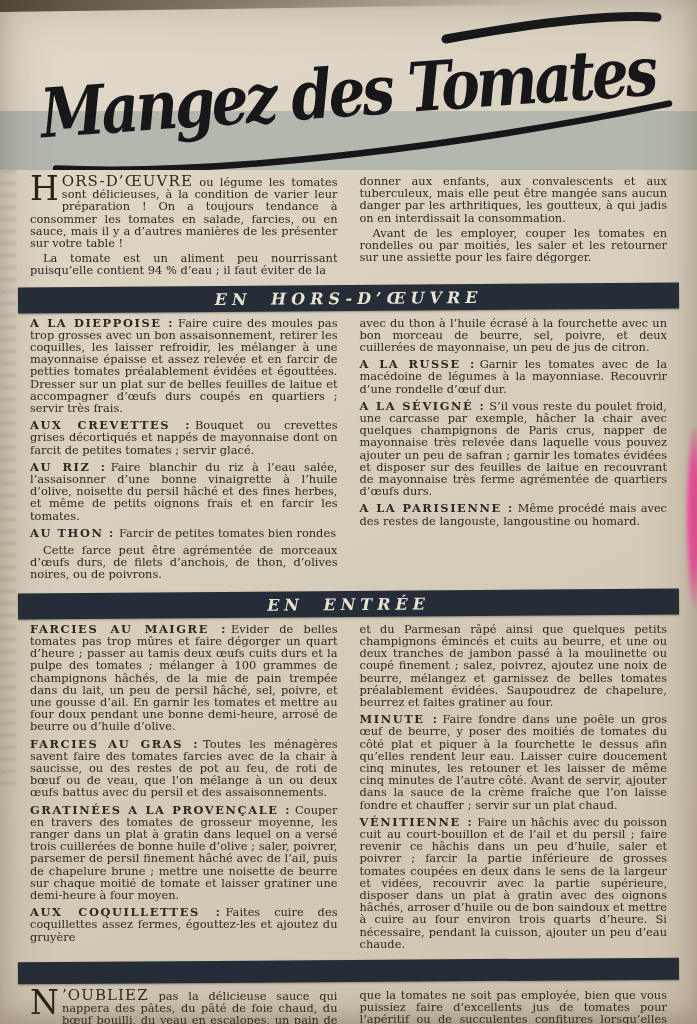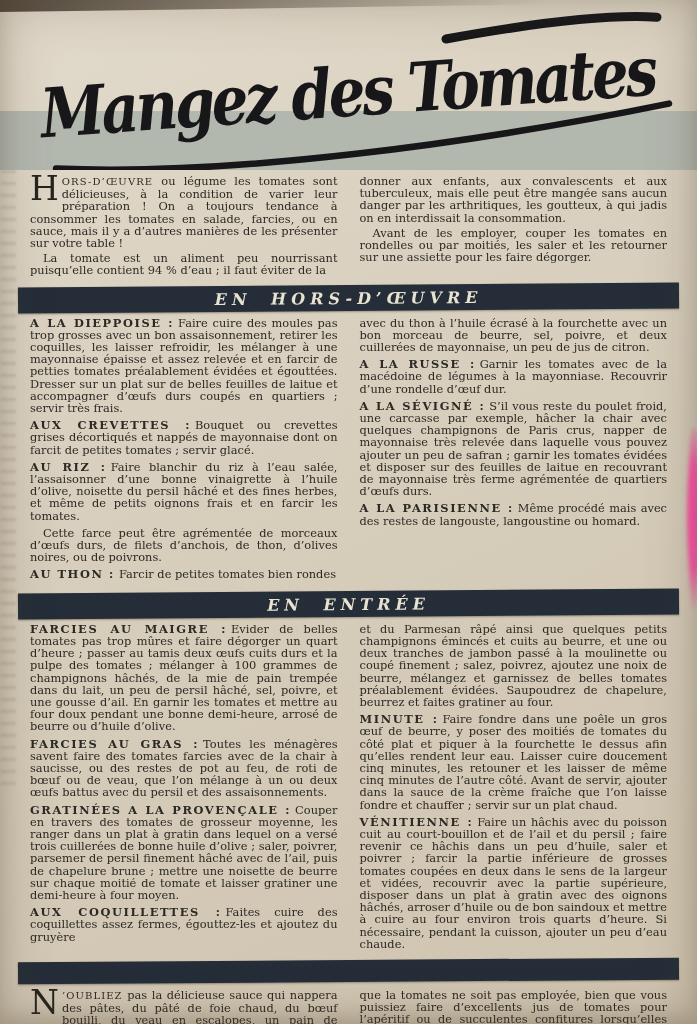"ORS-D’ŒUVRE" .lead { font-size: 10px -> 15px }
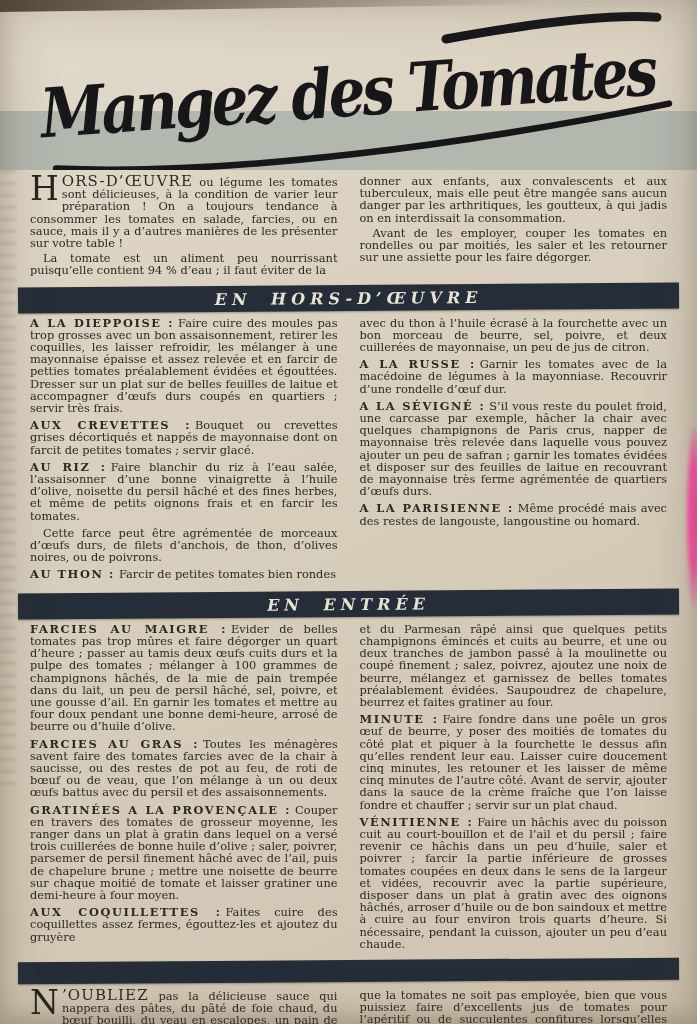"Cette farce peut être agrémentée" p.recipe { order: before "AU THON : Farcir de" -> after "AU THON : Farcir de" }
